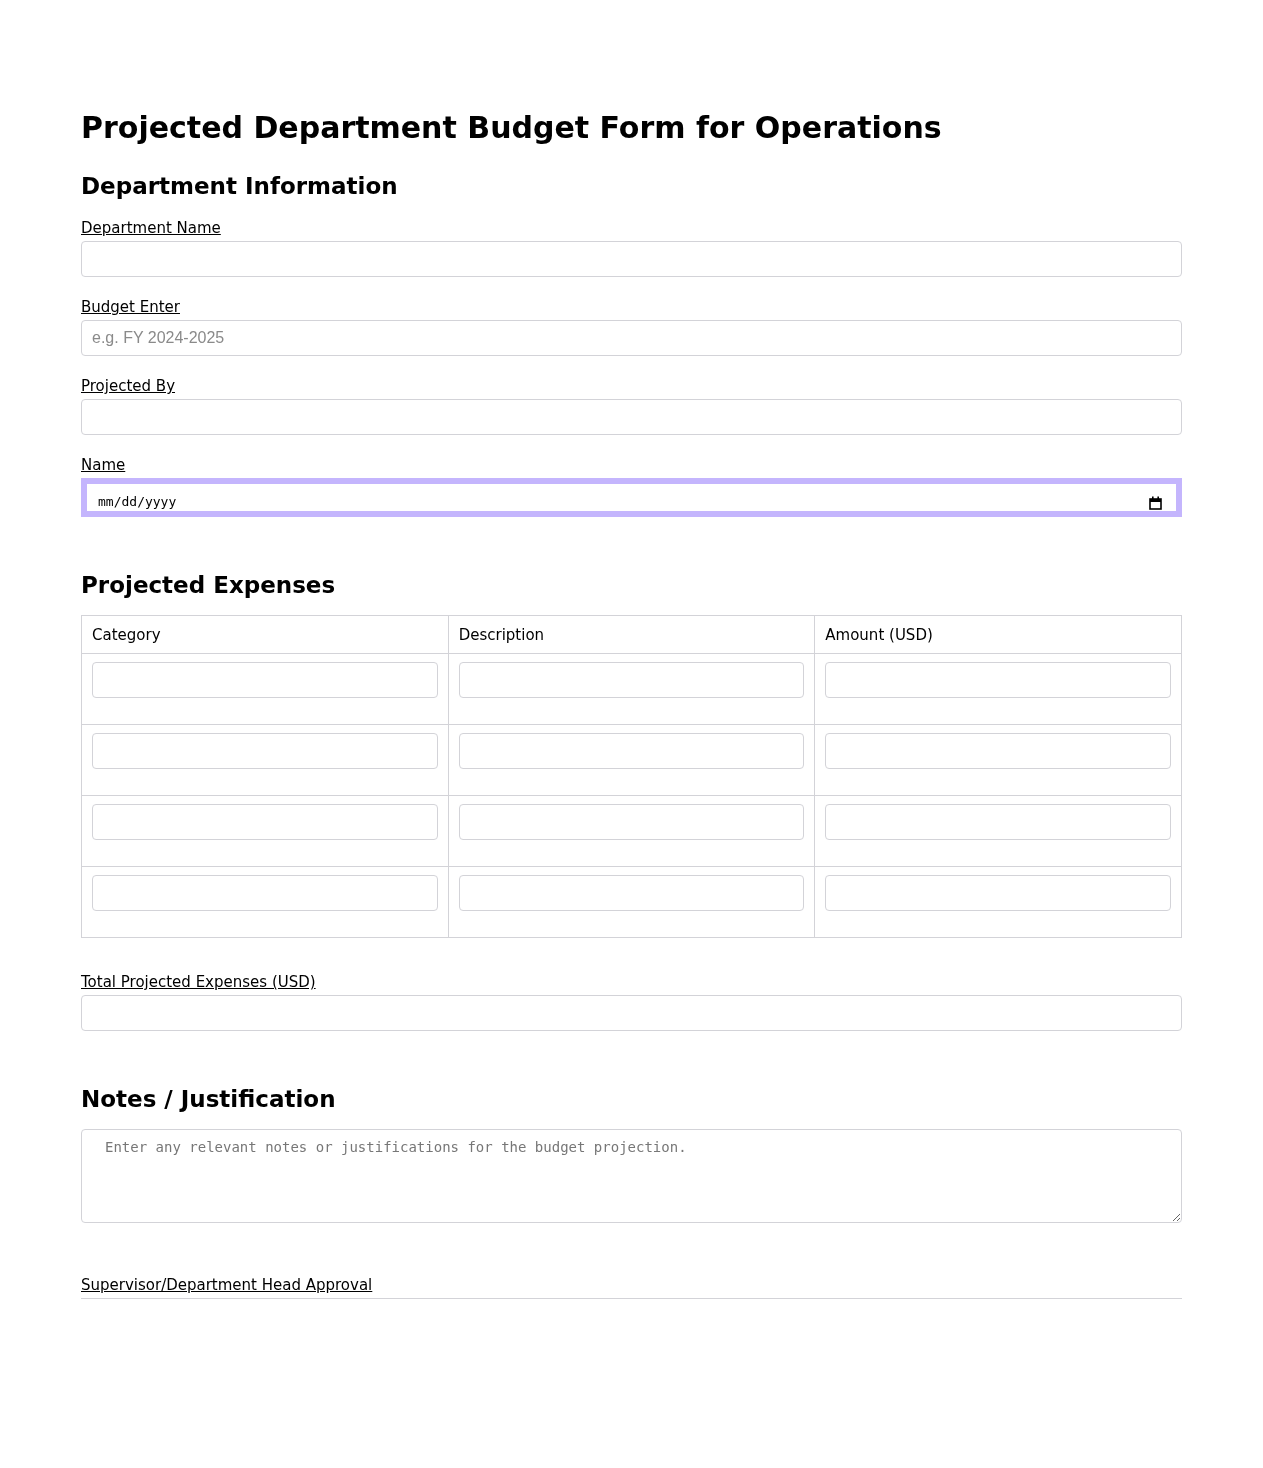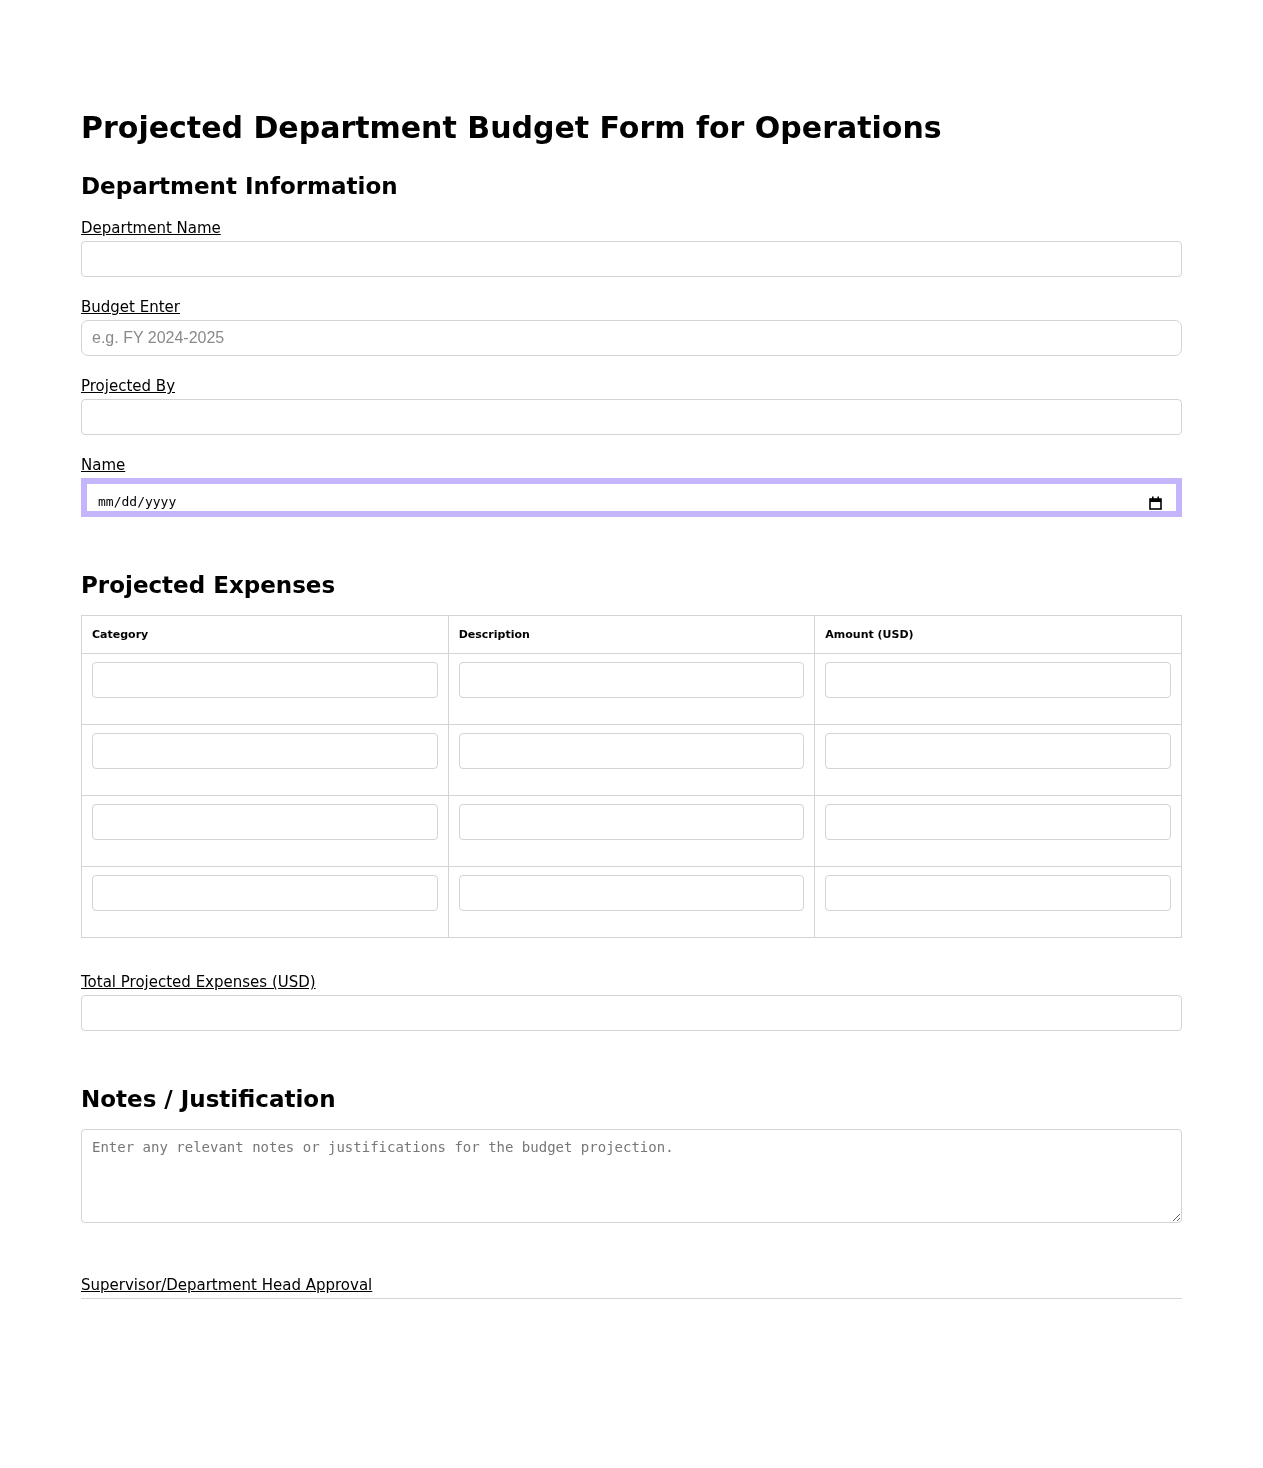"e.g. FY 2024-2025" input.text-input { border-radius: 7px -> none }
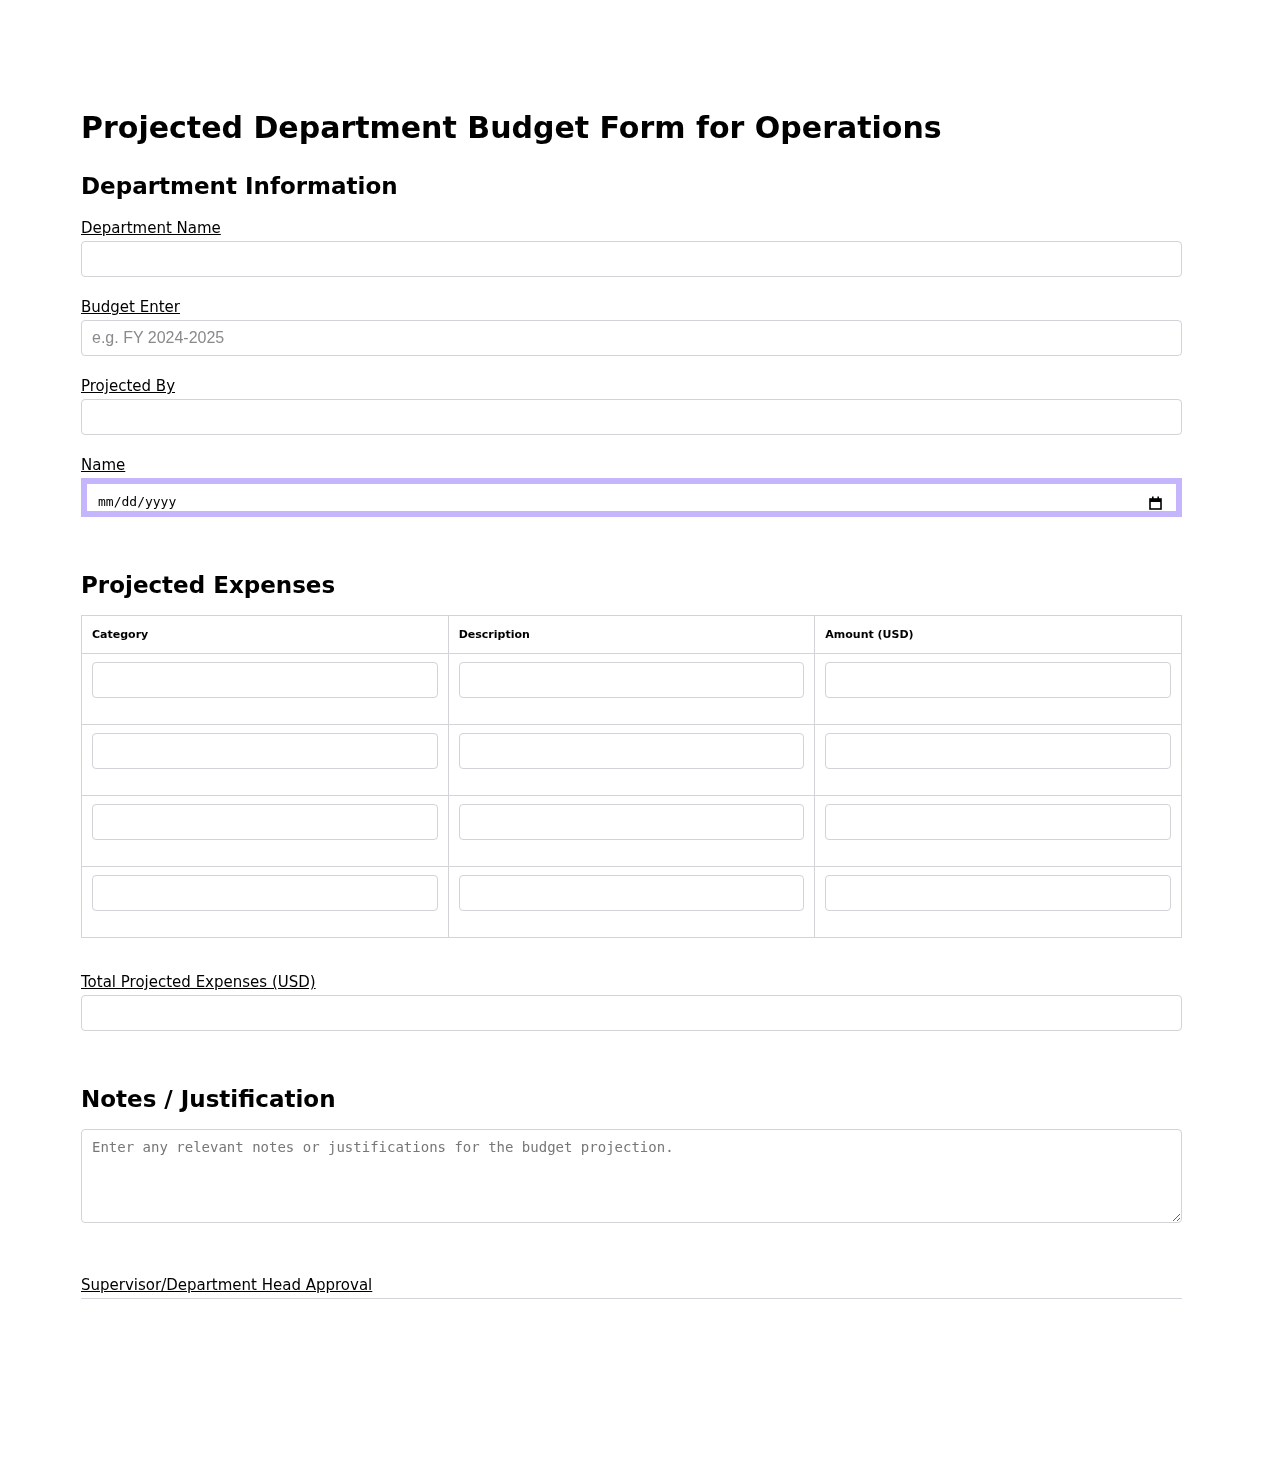"Category" table.expenses th { font-size: 11px -> 15px; font-weight: bold -> normal }
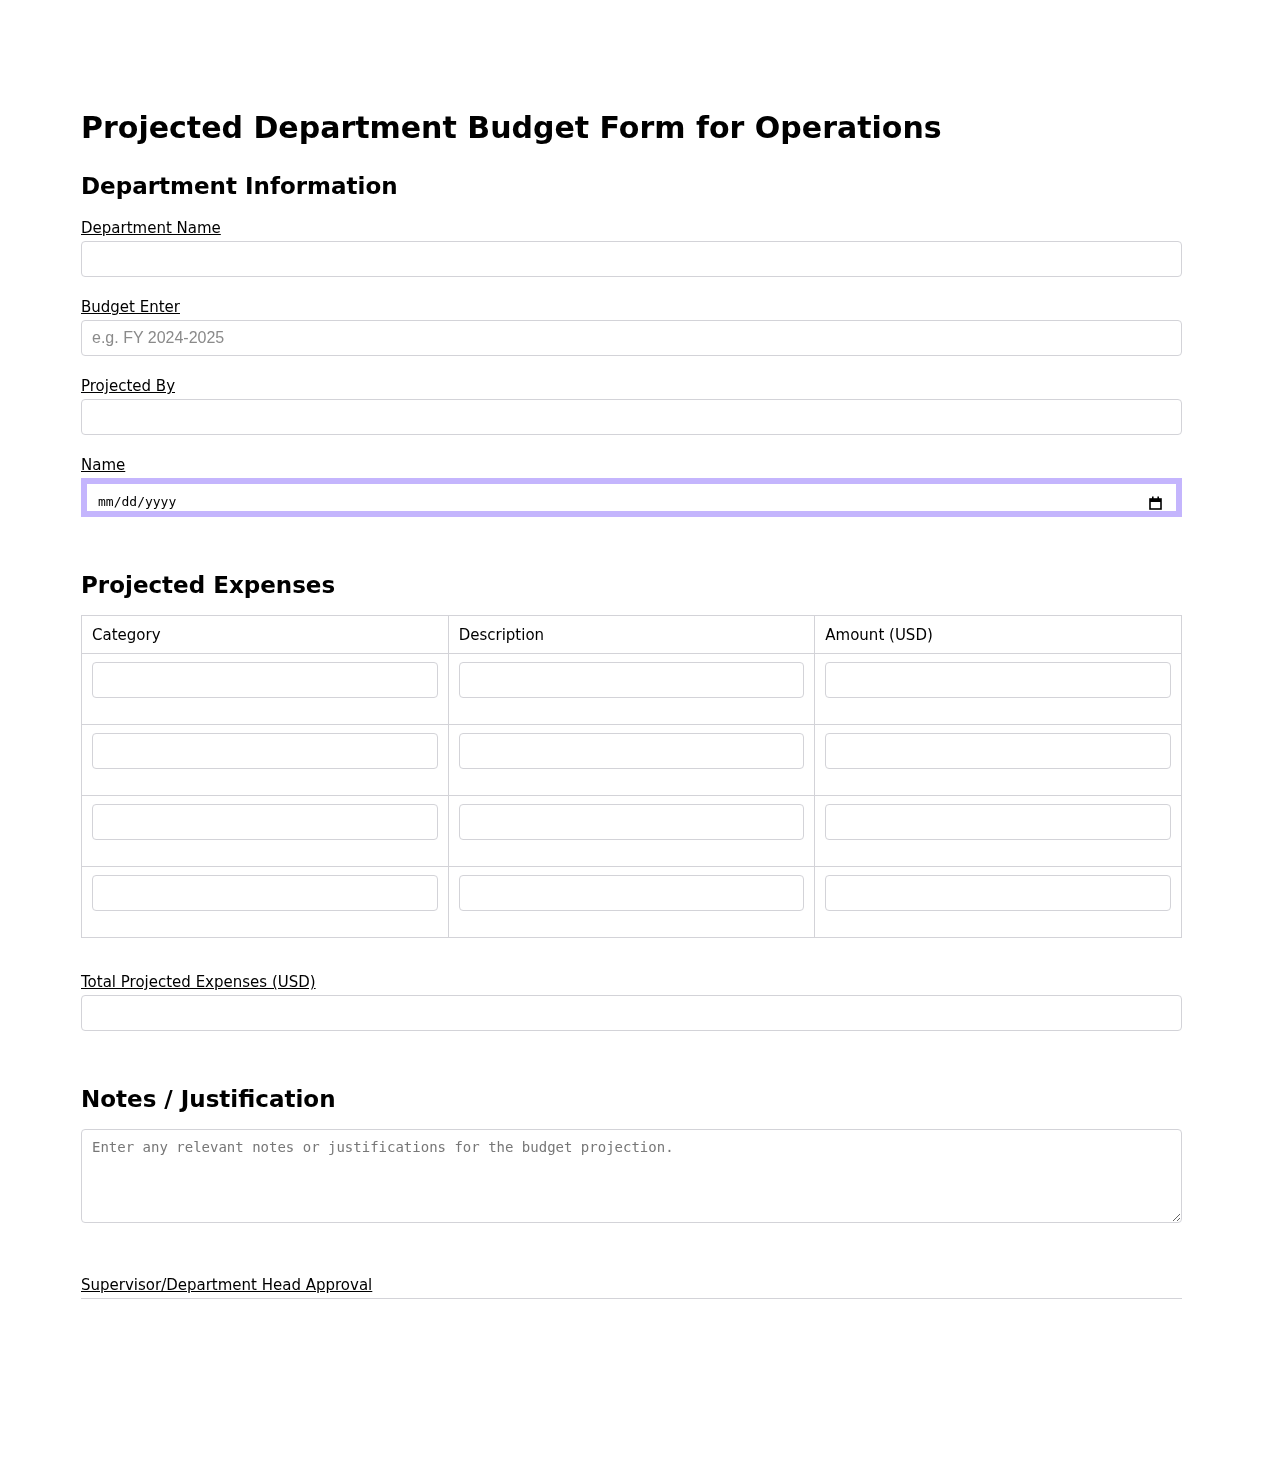"Enter any relevant notes or" textarea.notes { padding: 9px 10px -> 9px 23px }
